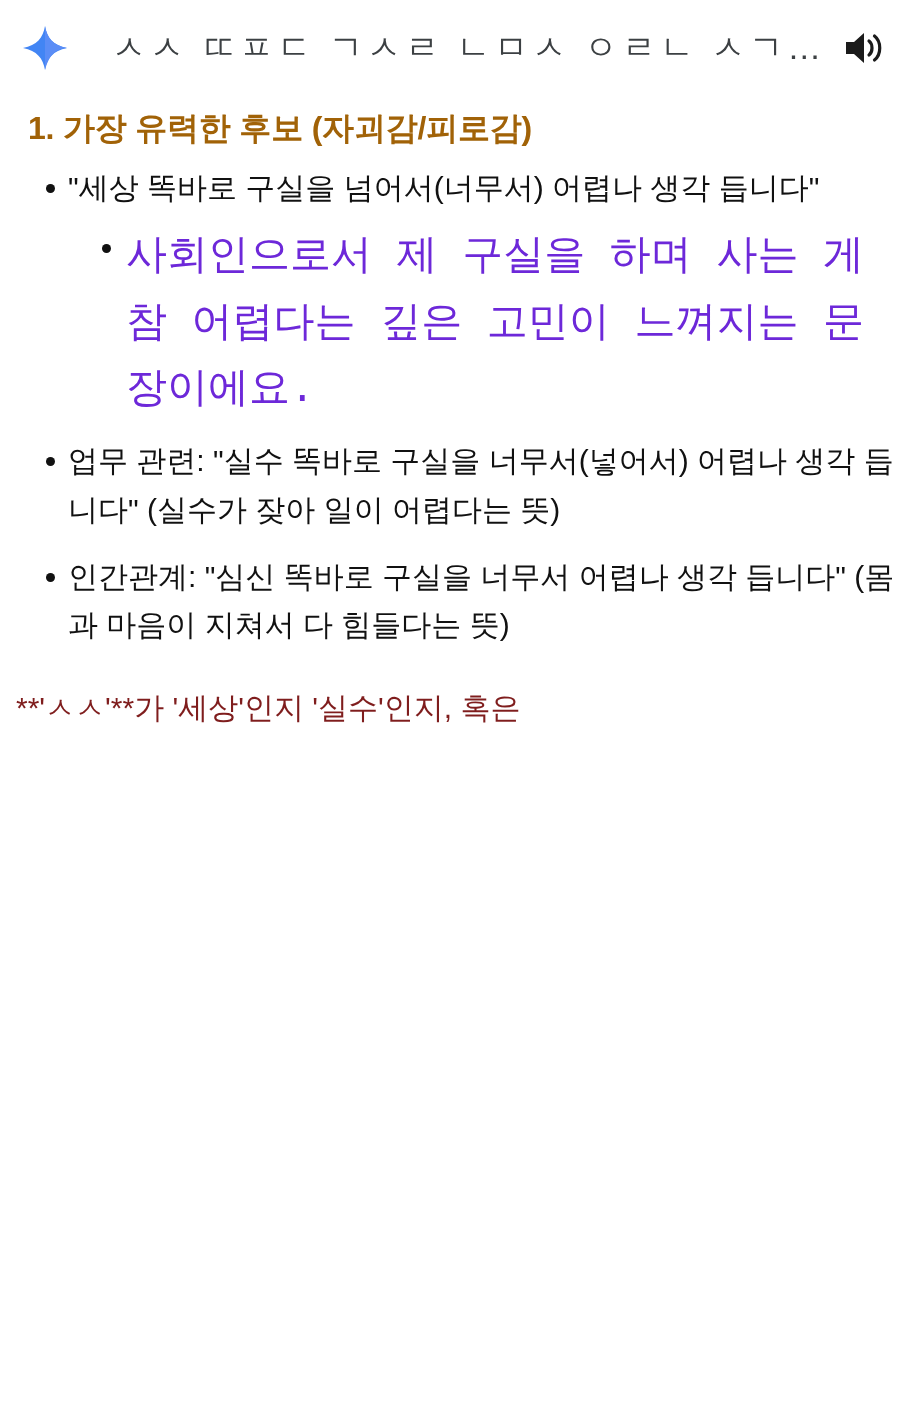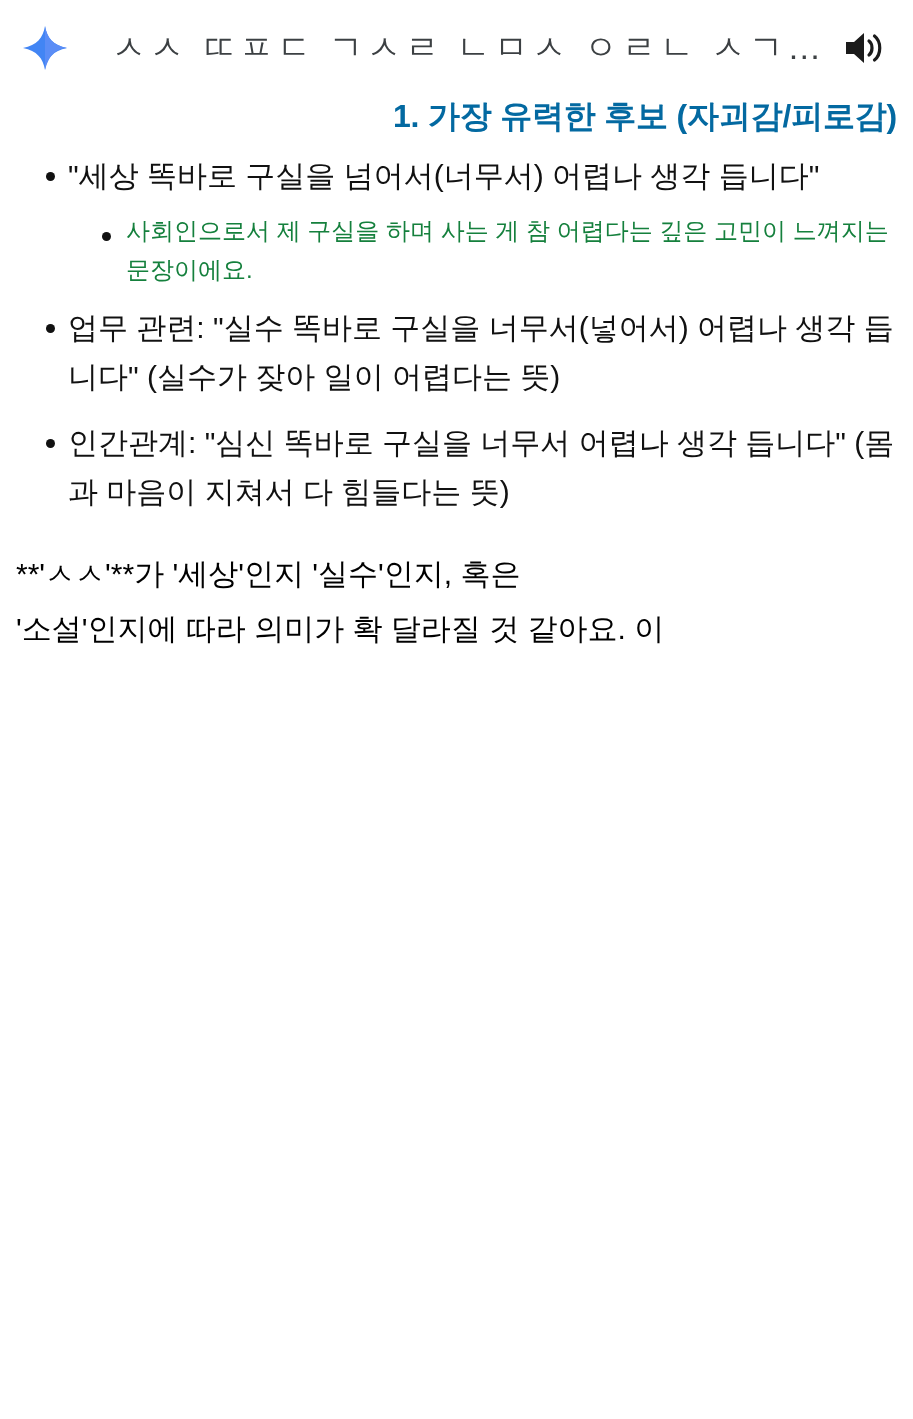"1. 가장 유력한 후보 (자괴감/피로감)" h2.section-heading { color: #0369a1 -> #a16207; margin: 0 -> 12px; text-align: right -> none }
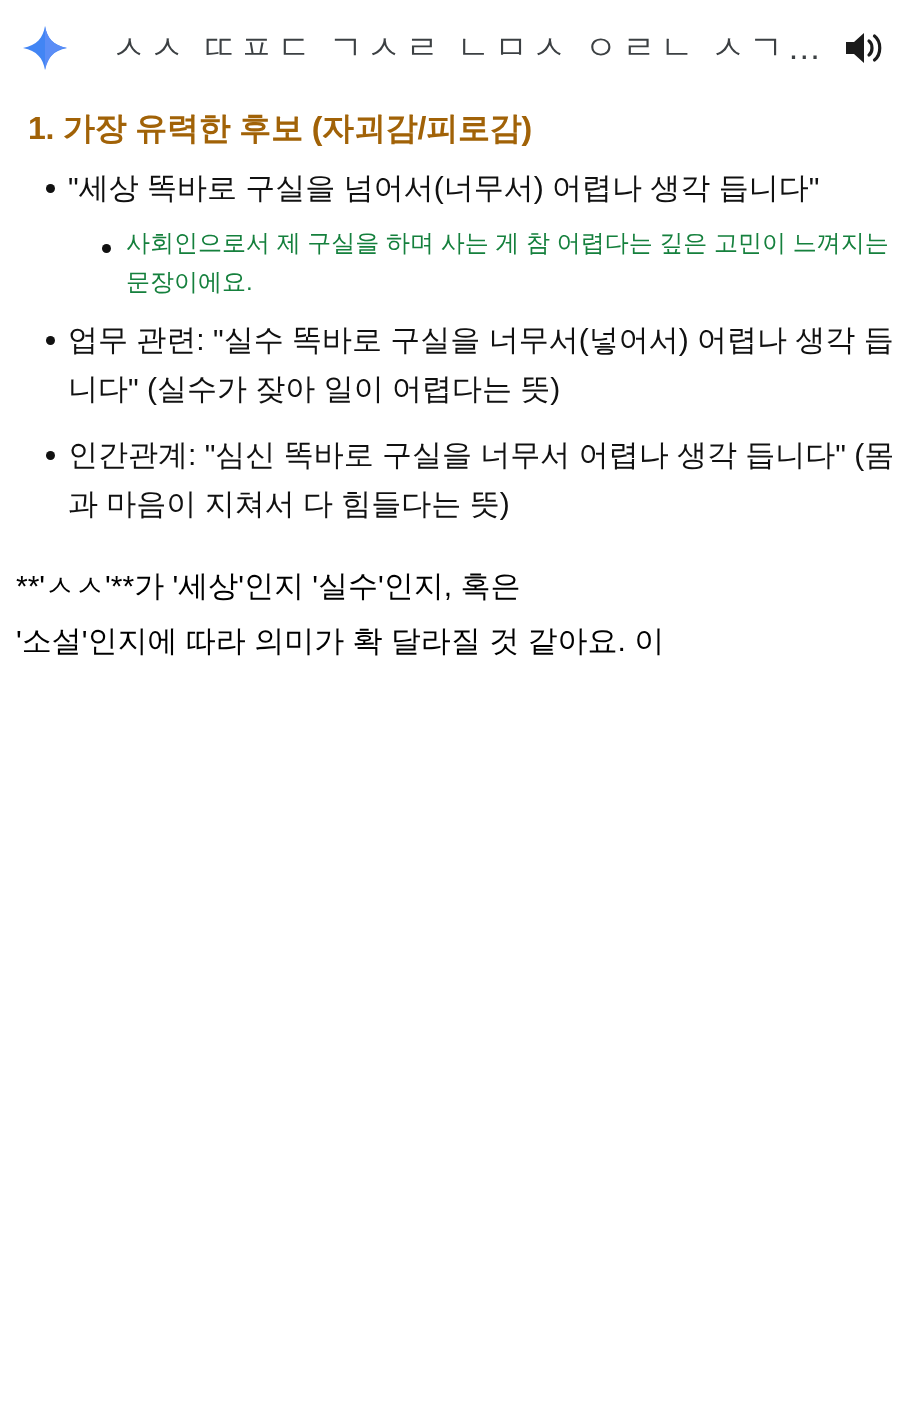"사회인으로서 제 구실을 하며 사는" ul.sub-bullets > li { color: #15803d -> #6d28d9; font-family: none -> Liberation Mono, monospace; font-size: 24px -> 41px }
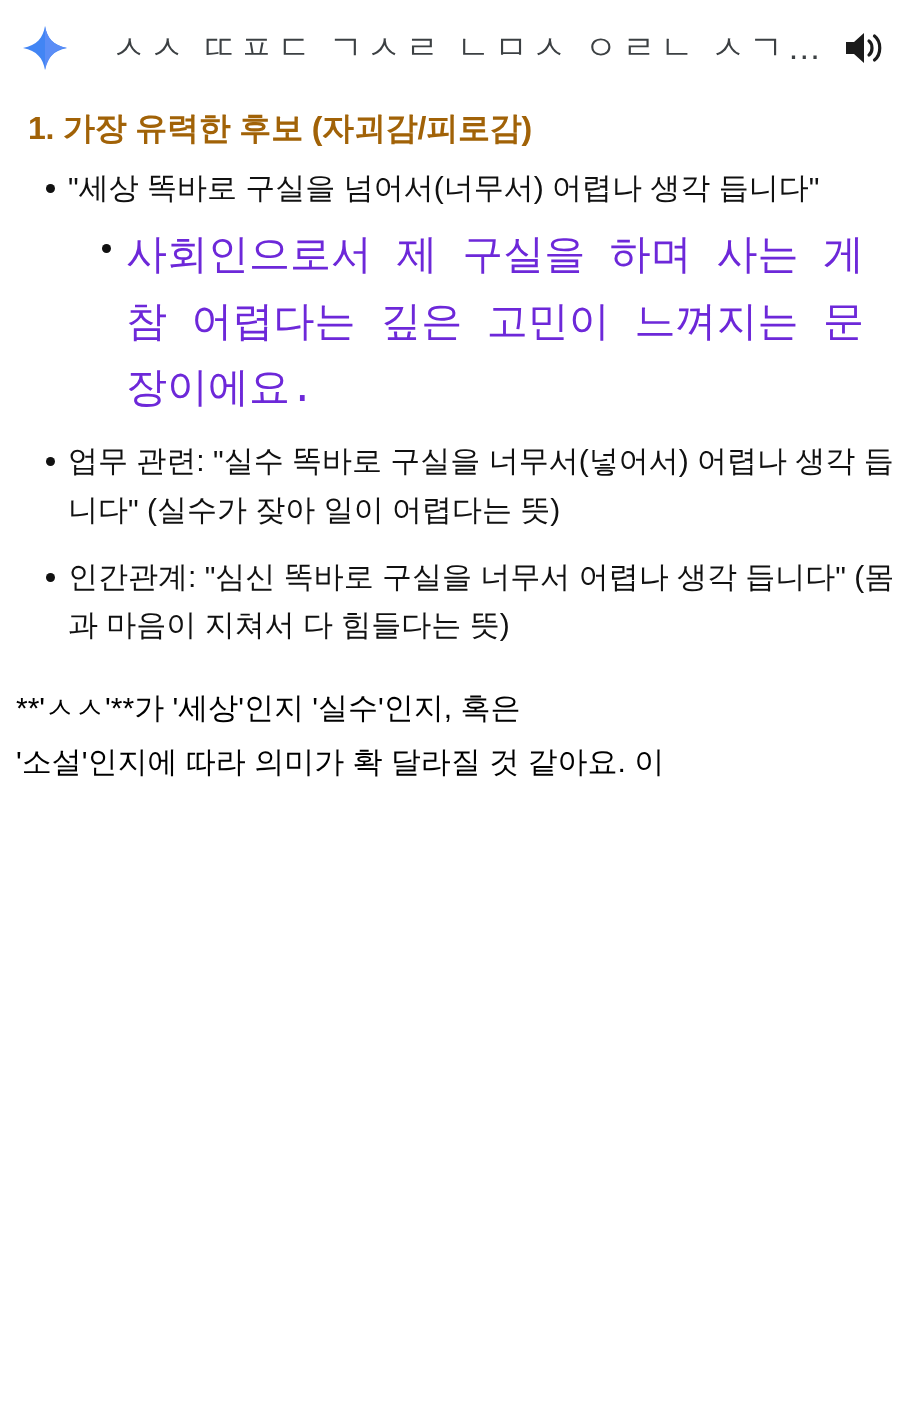"**'ㅅㅅ'**가 '세상'인지 '실수'인지, 혹은" .tail-paragraph { color: #000000 -> #7f1d1d }
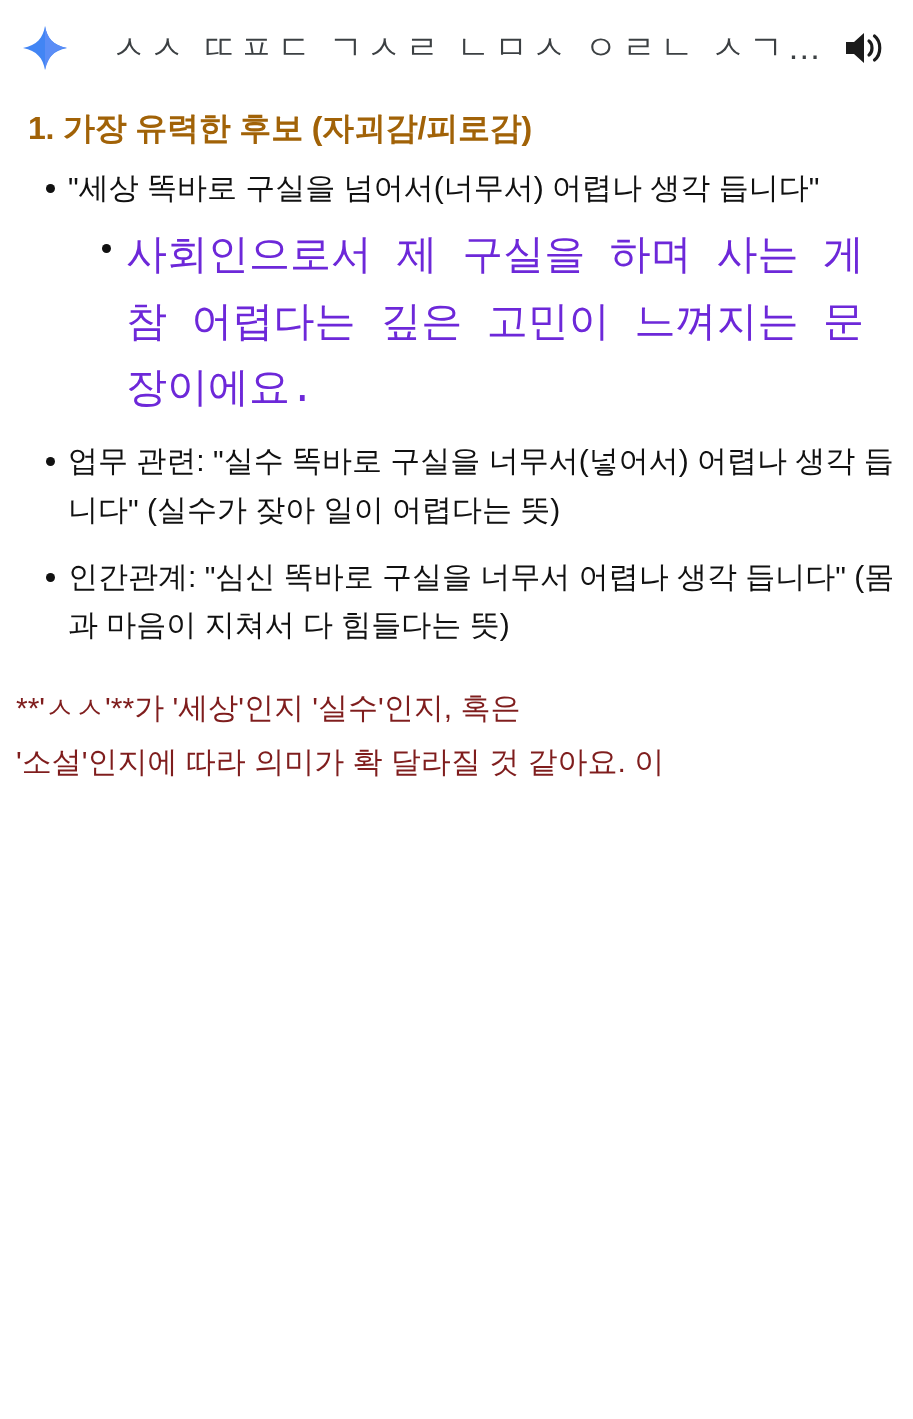"'소설'인지에 따라 의미가 확 달라질" p.tail-paragraph { html: <p>'소설'인지에 따라 의미가 확 달라질 것 같아요. 이</p> -> none }
